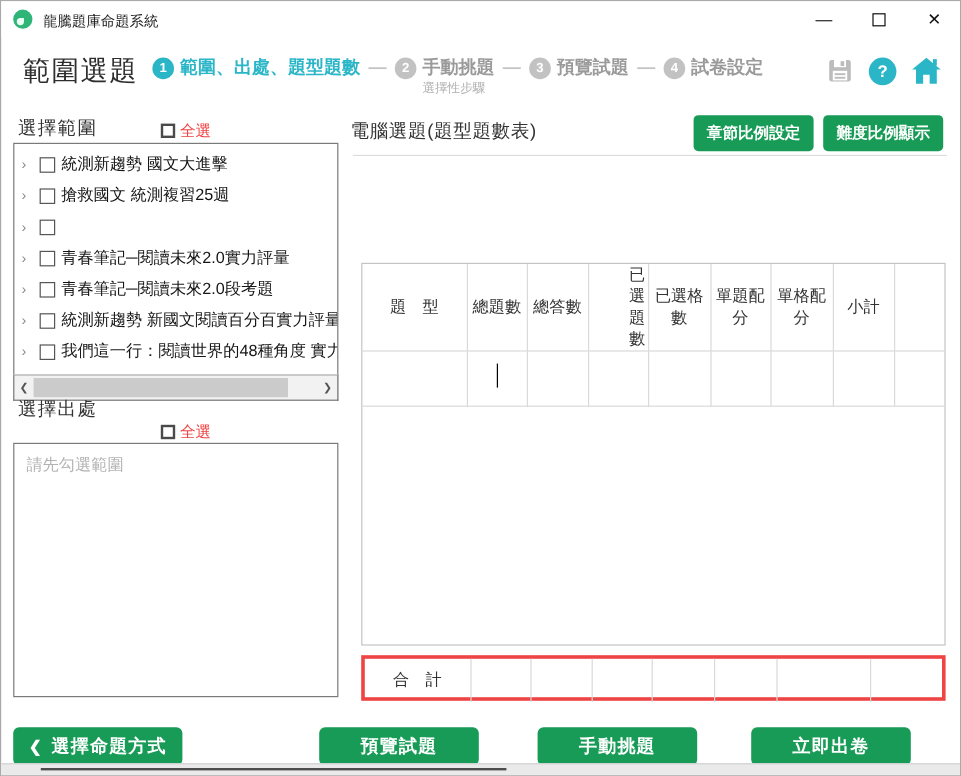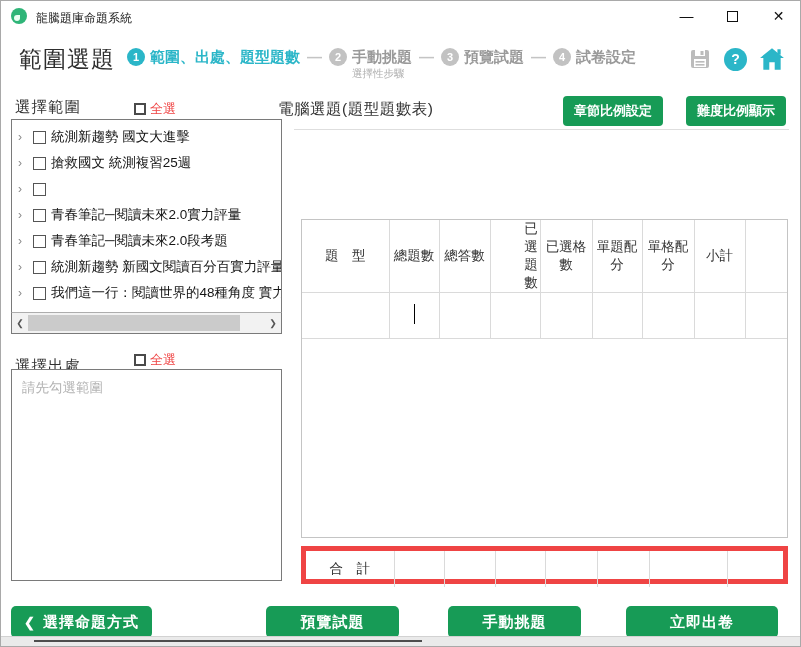"選擇性步驟" .step-sub { font-family: Liberation Mono, monospace -> none }
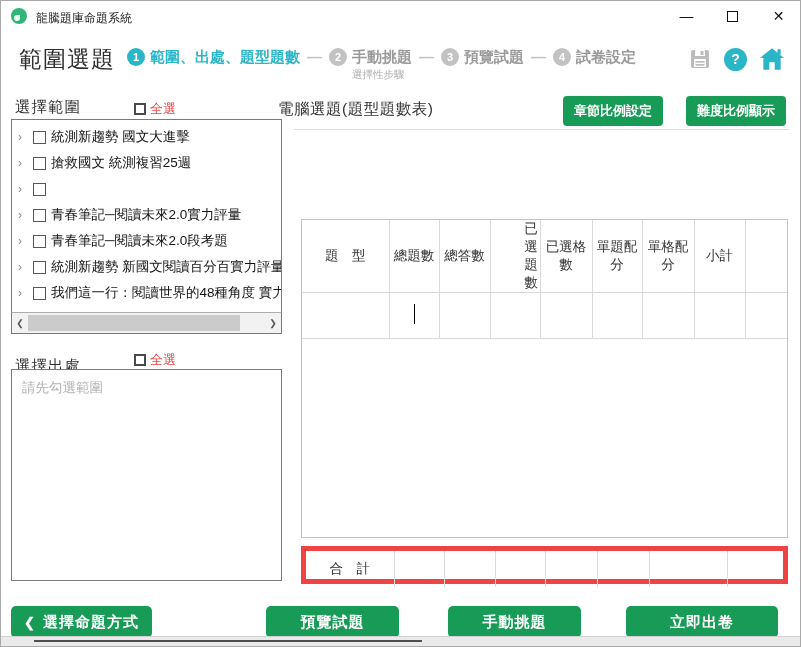"電腦選題(題型題數表)" .main-title { left: 277px -> 291px }
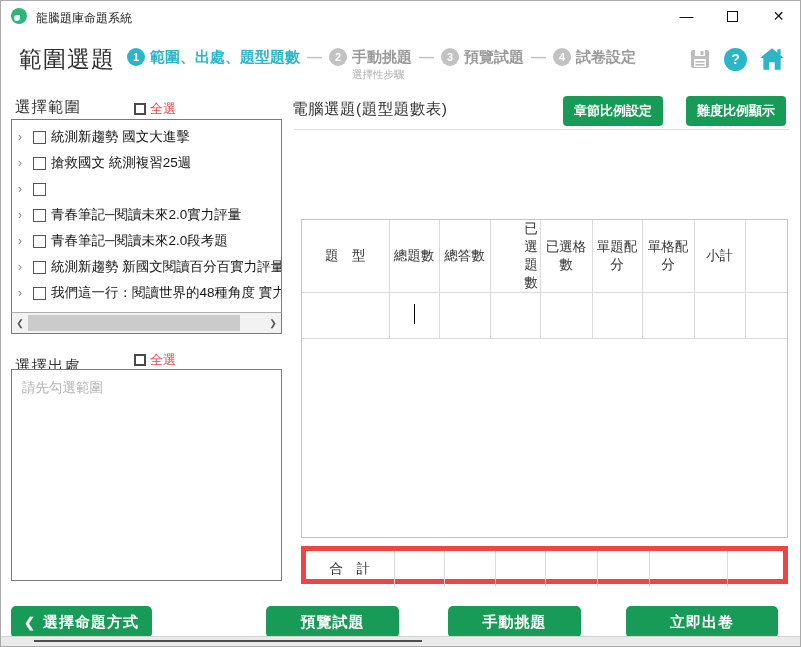"章節比例設定" .btn-green { margin-left: 15px -> none }
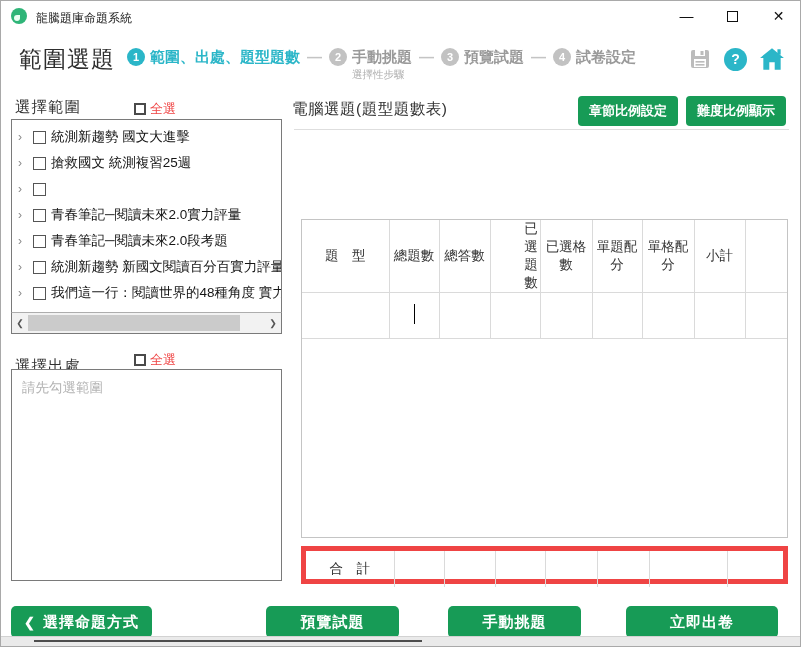"選擇出處" div.sec-title { top: 355px -> 330px }
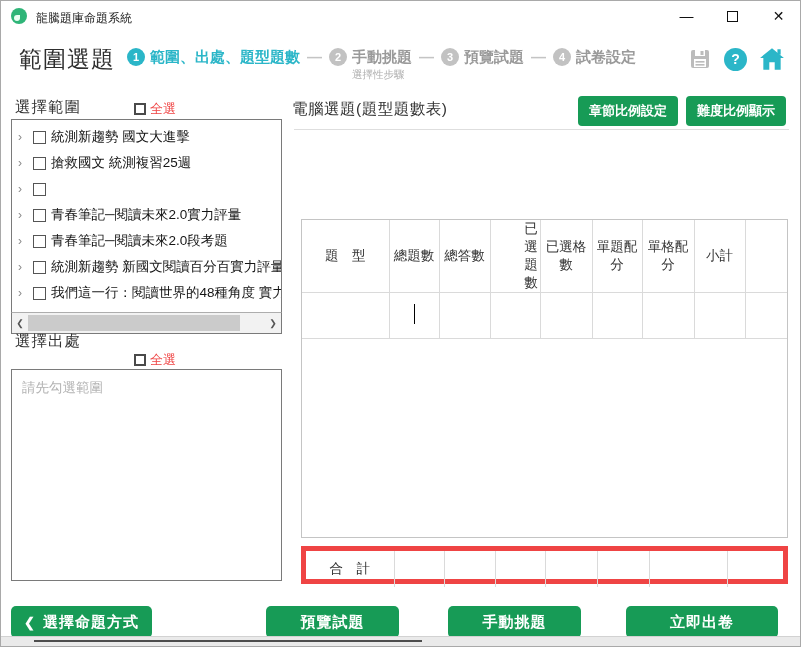"合 計" .total-wrap { border: 5px solid #ef4444 -> 3px solid #ef4444 }
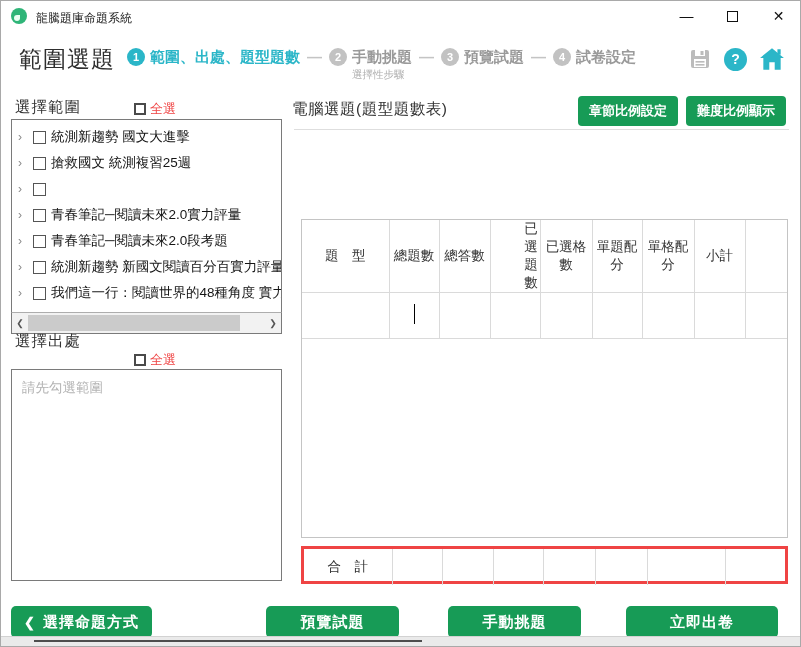"立即出卷" .generate-btn { width: 152px -> 133px }
